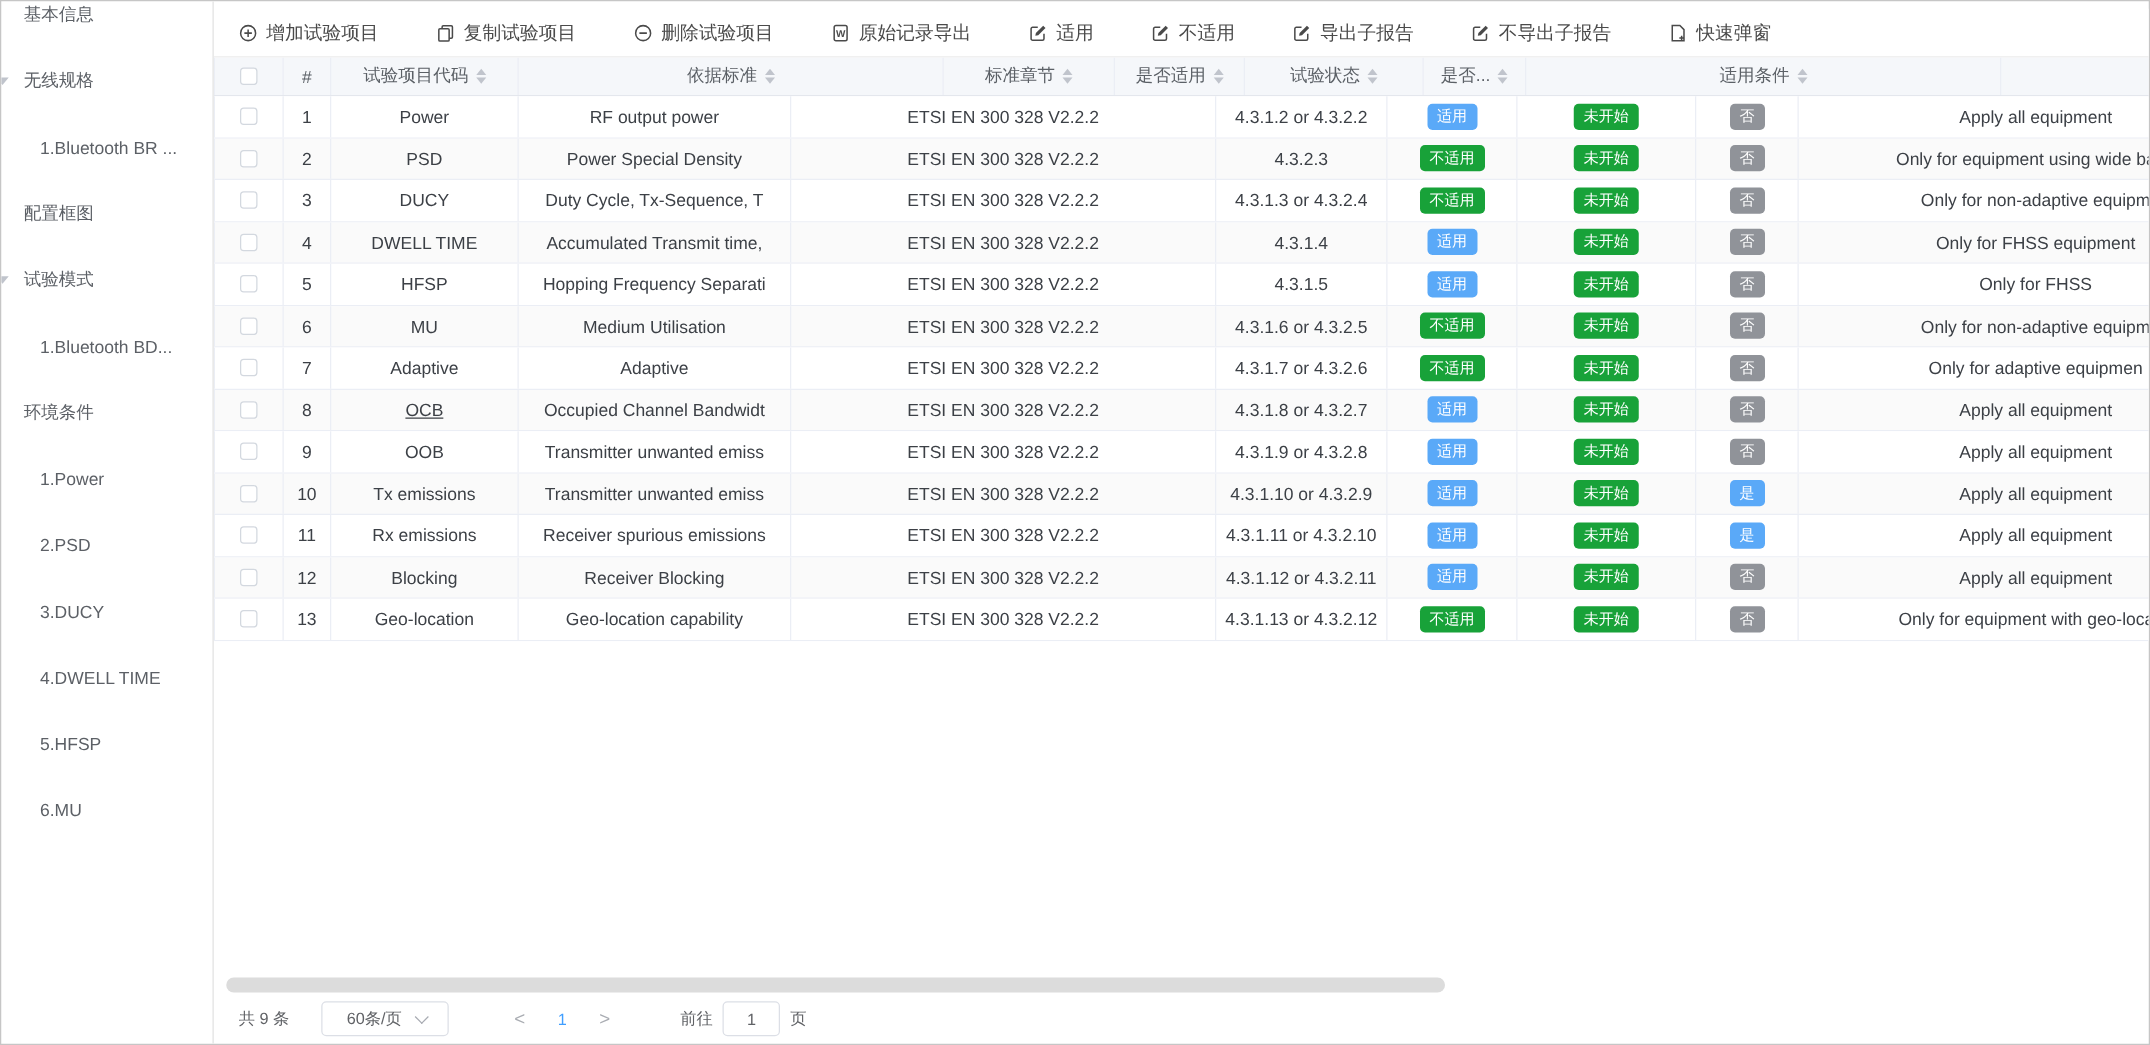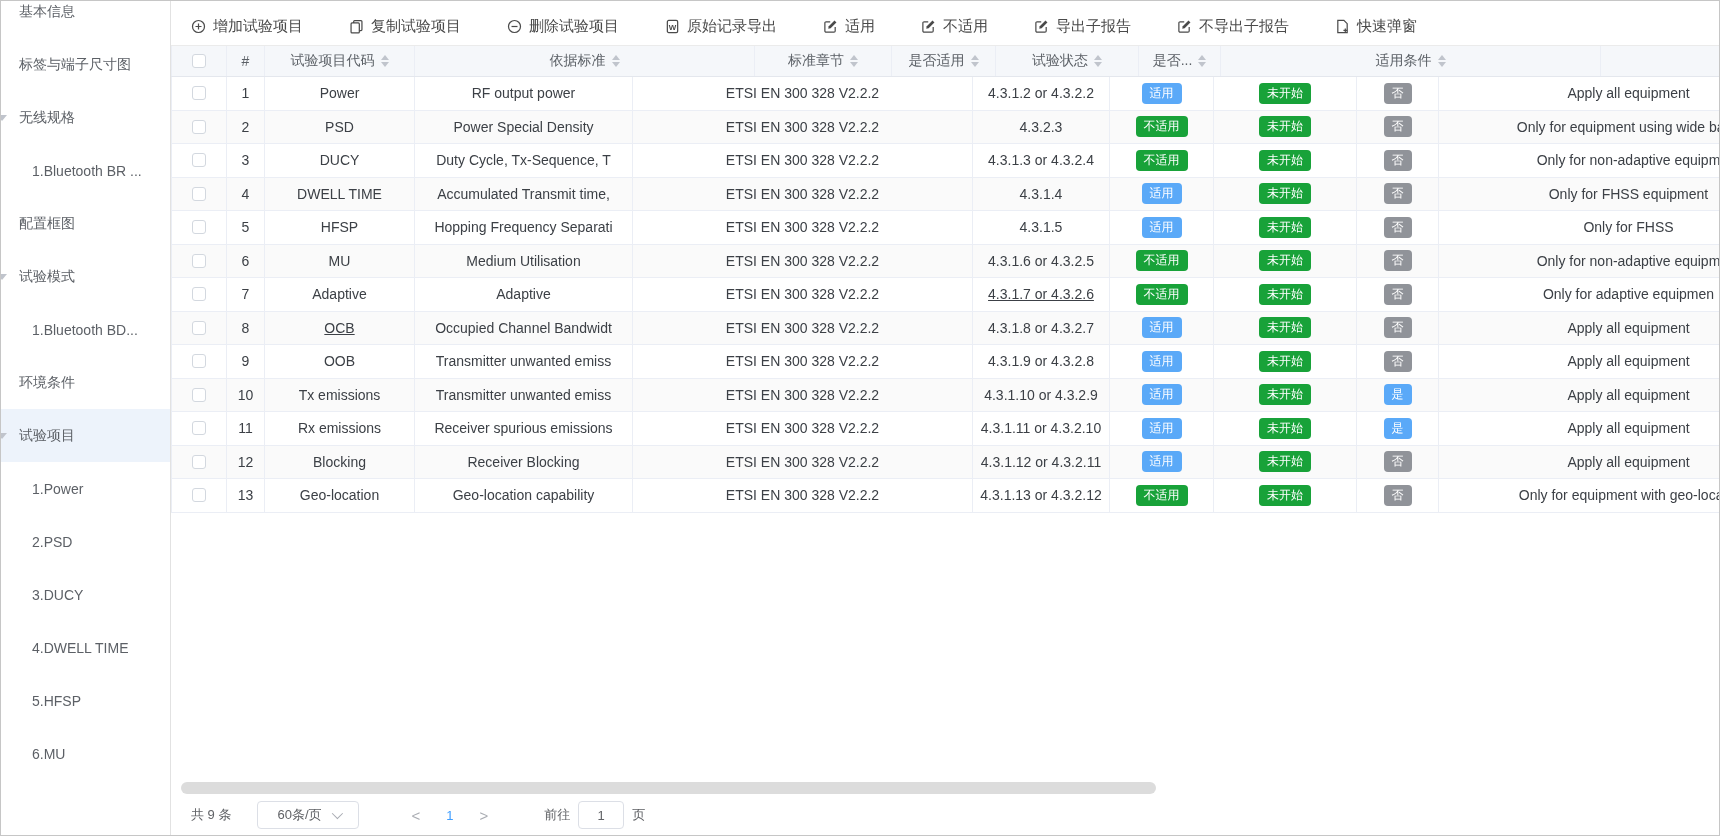"标签与端子尺寸图" div.s-item { html: <div> <span>标签与端子尺寸图</span> </div> -> none }
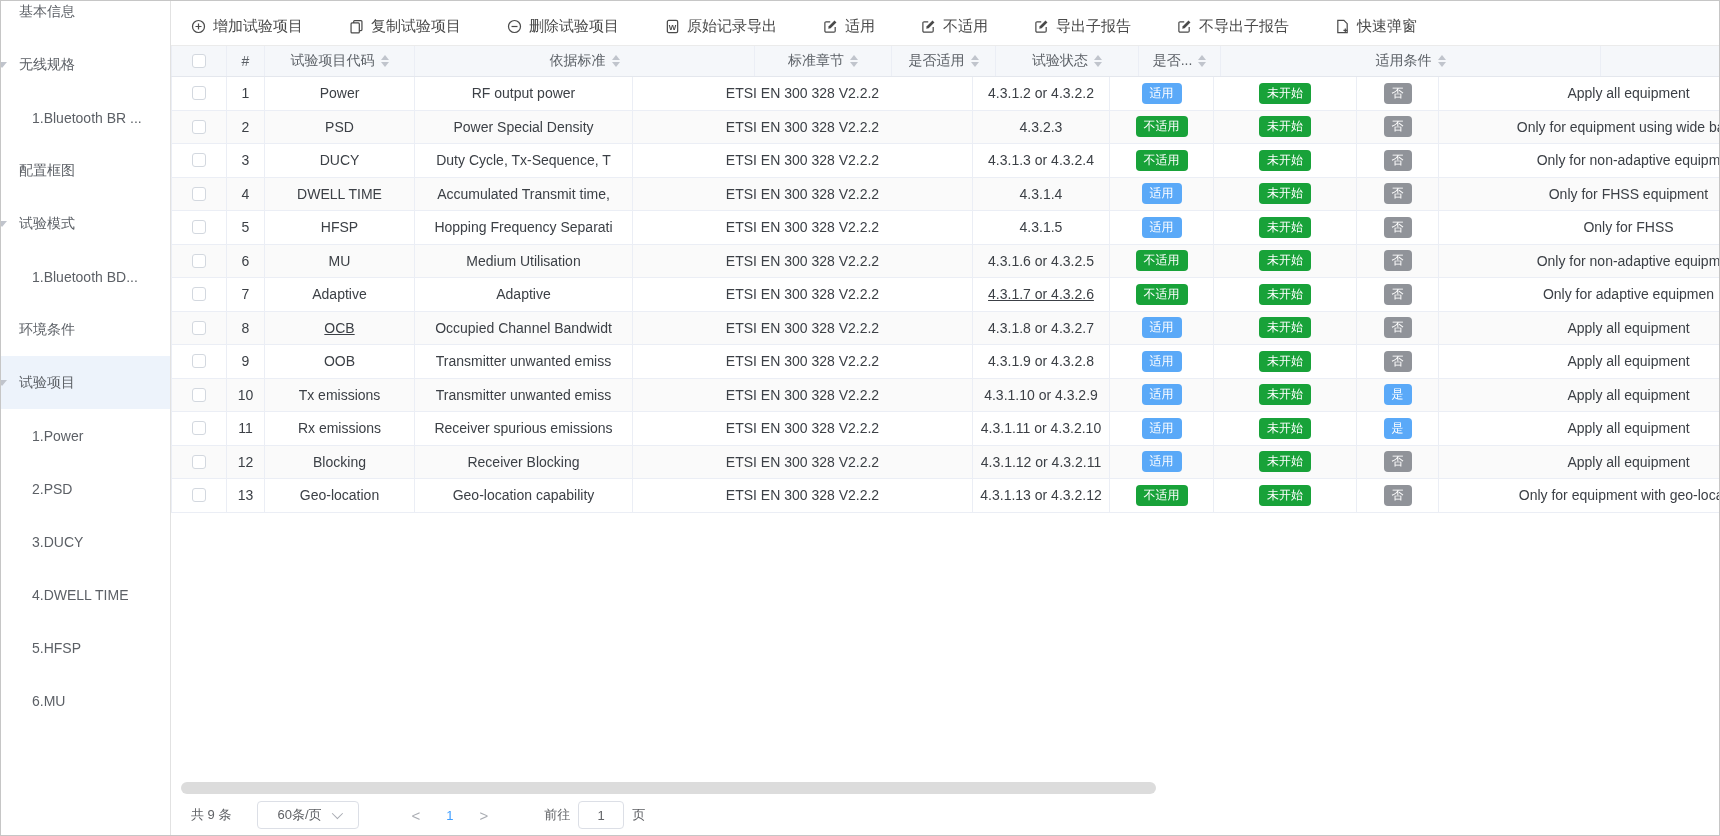"4.3.1.7 or 4.3.2.6" div.cell { text-decoration: underline -> none }
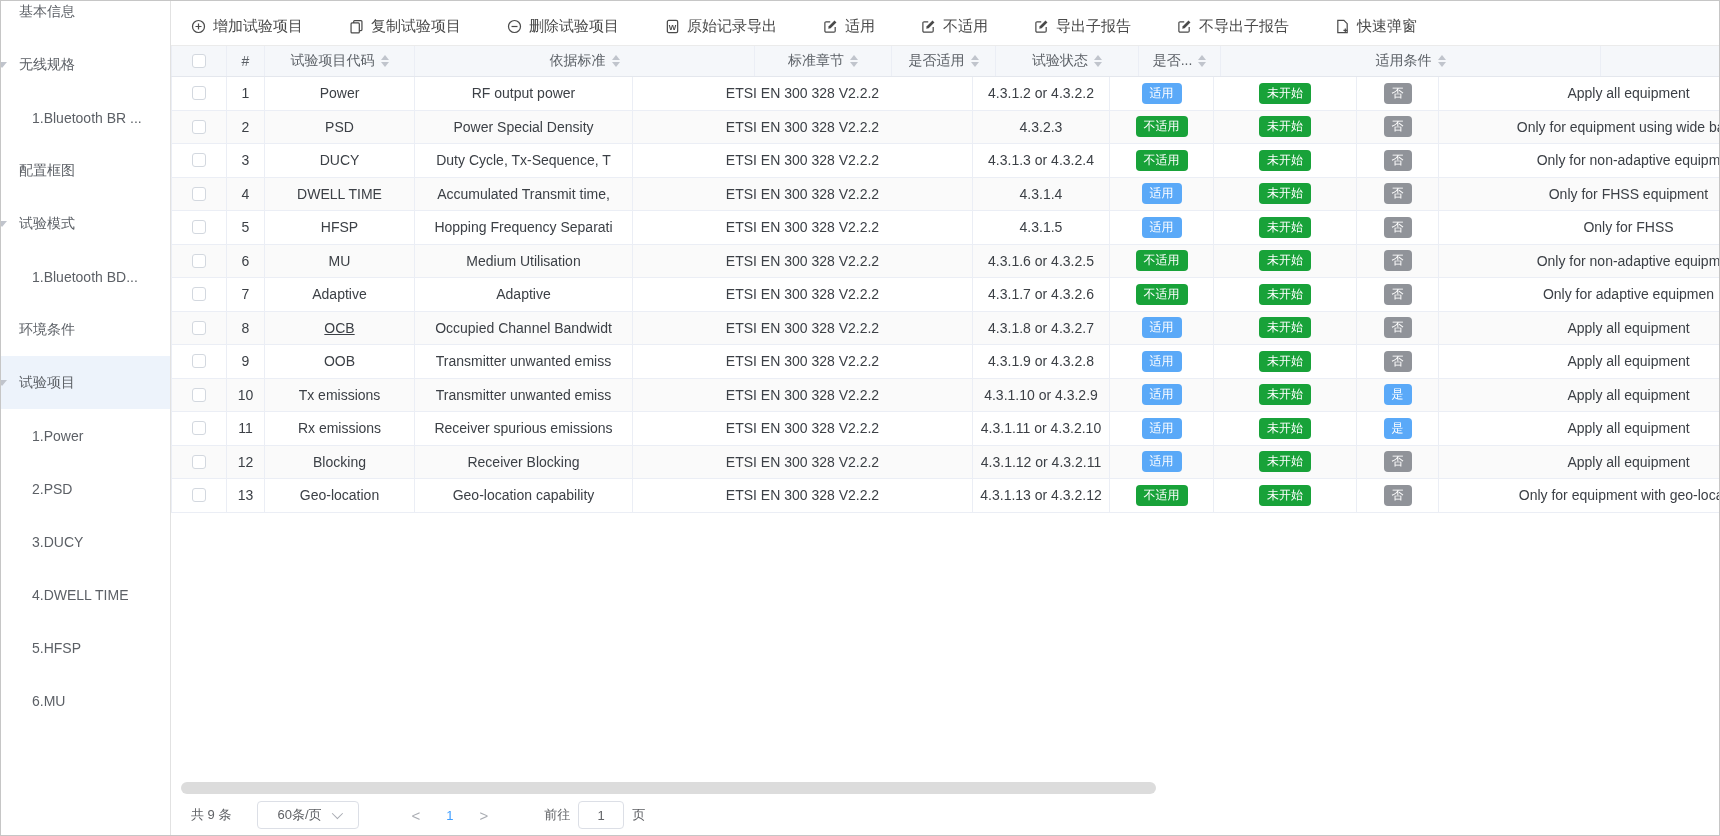"试验项目" div.s-item { html: <div> <span></span> <span>试验项目</span> </div> -> none }
